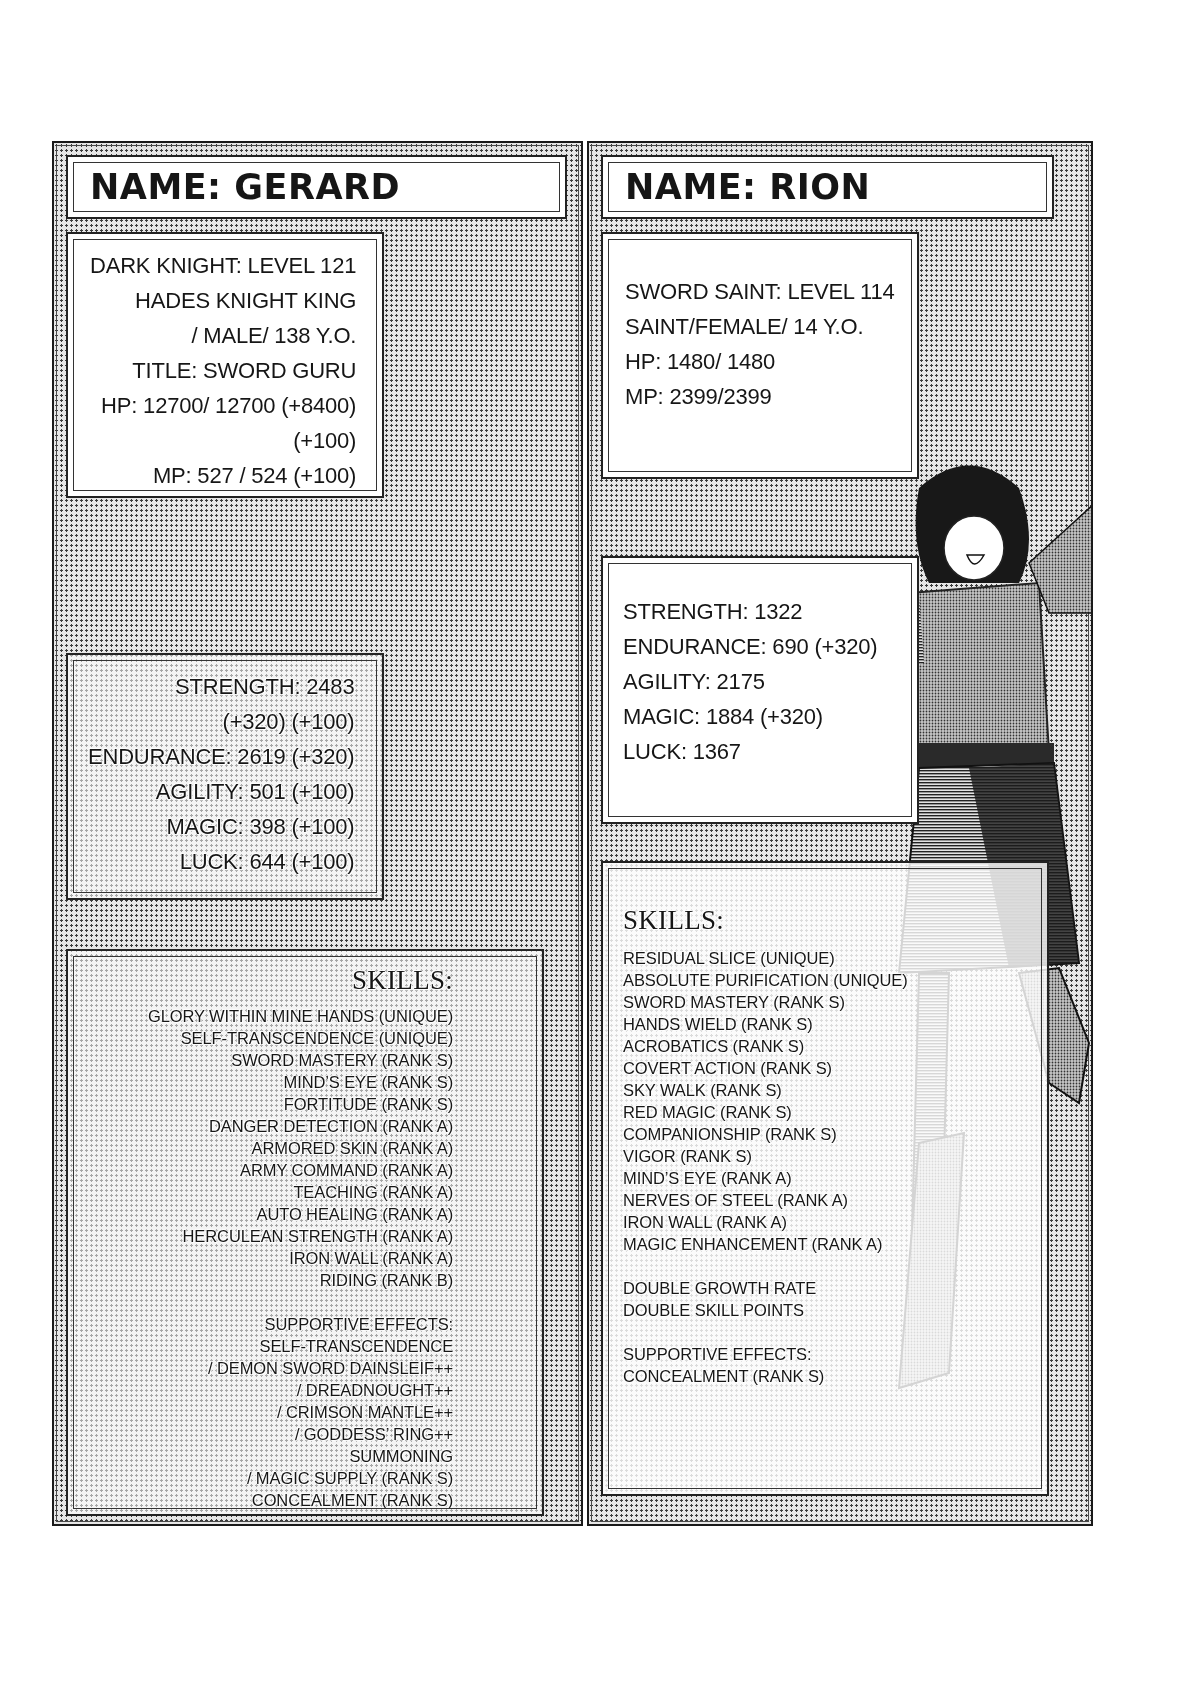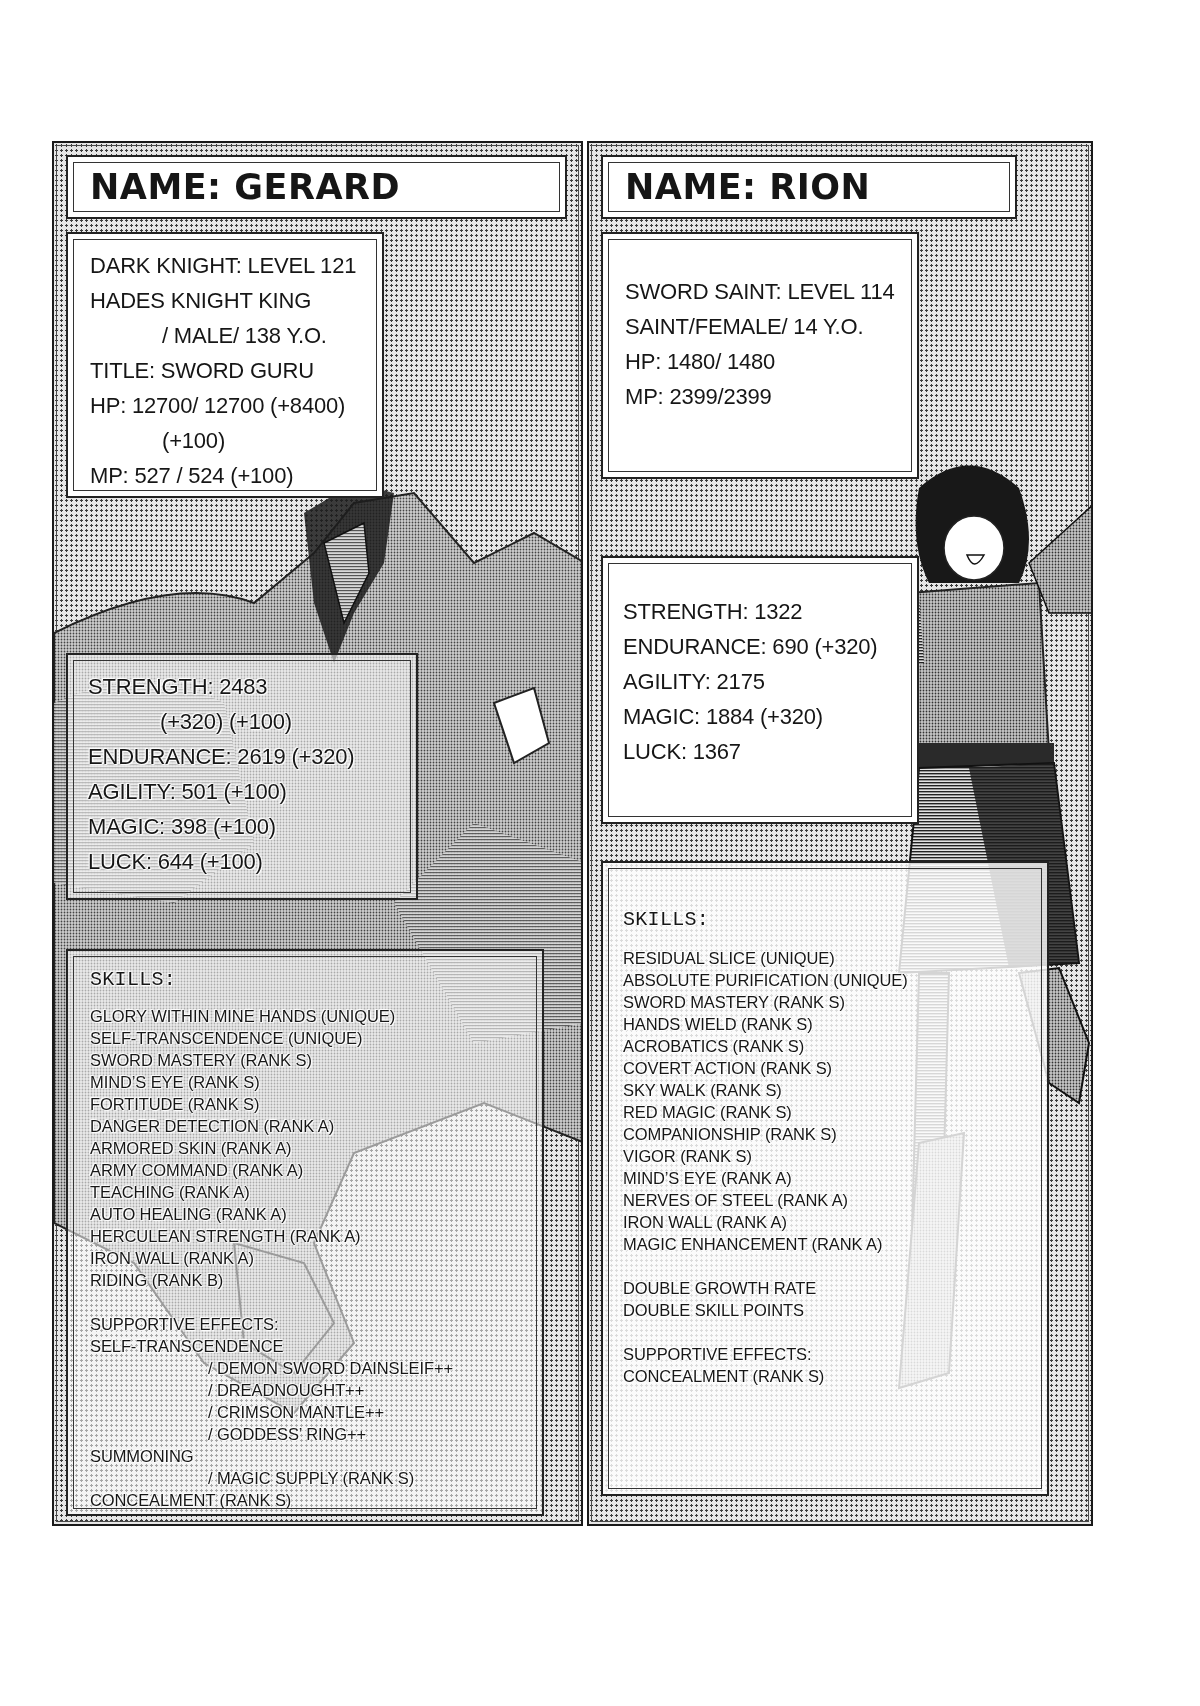"NAME: GERARD" div.panel { text-align: none -> right }
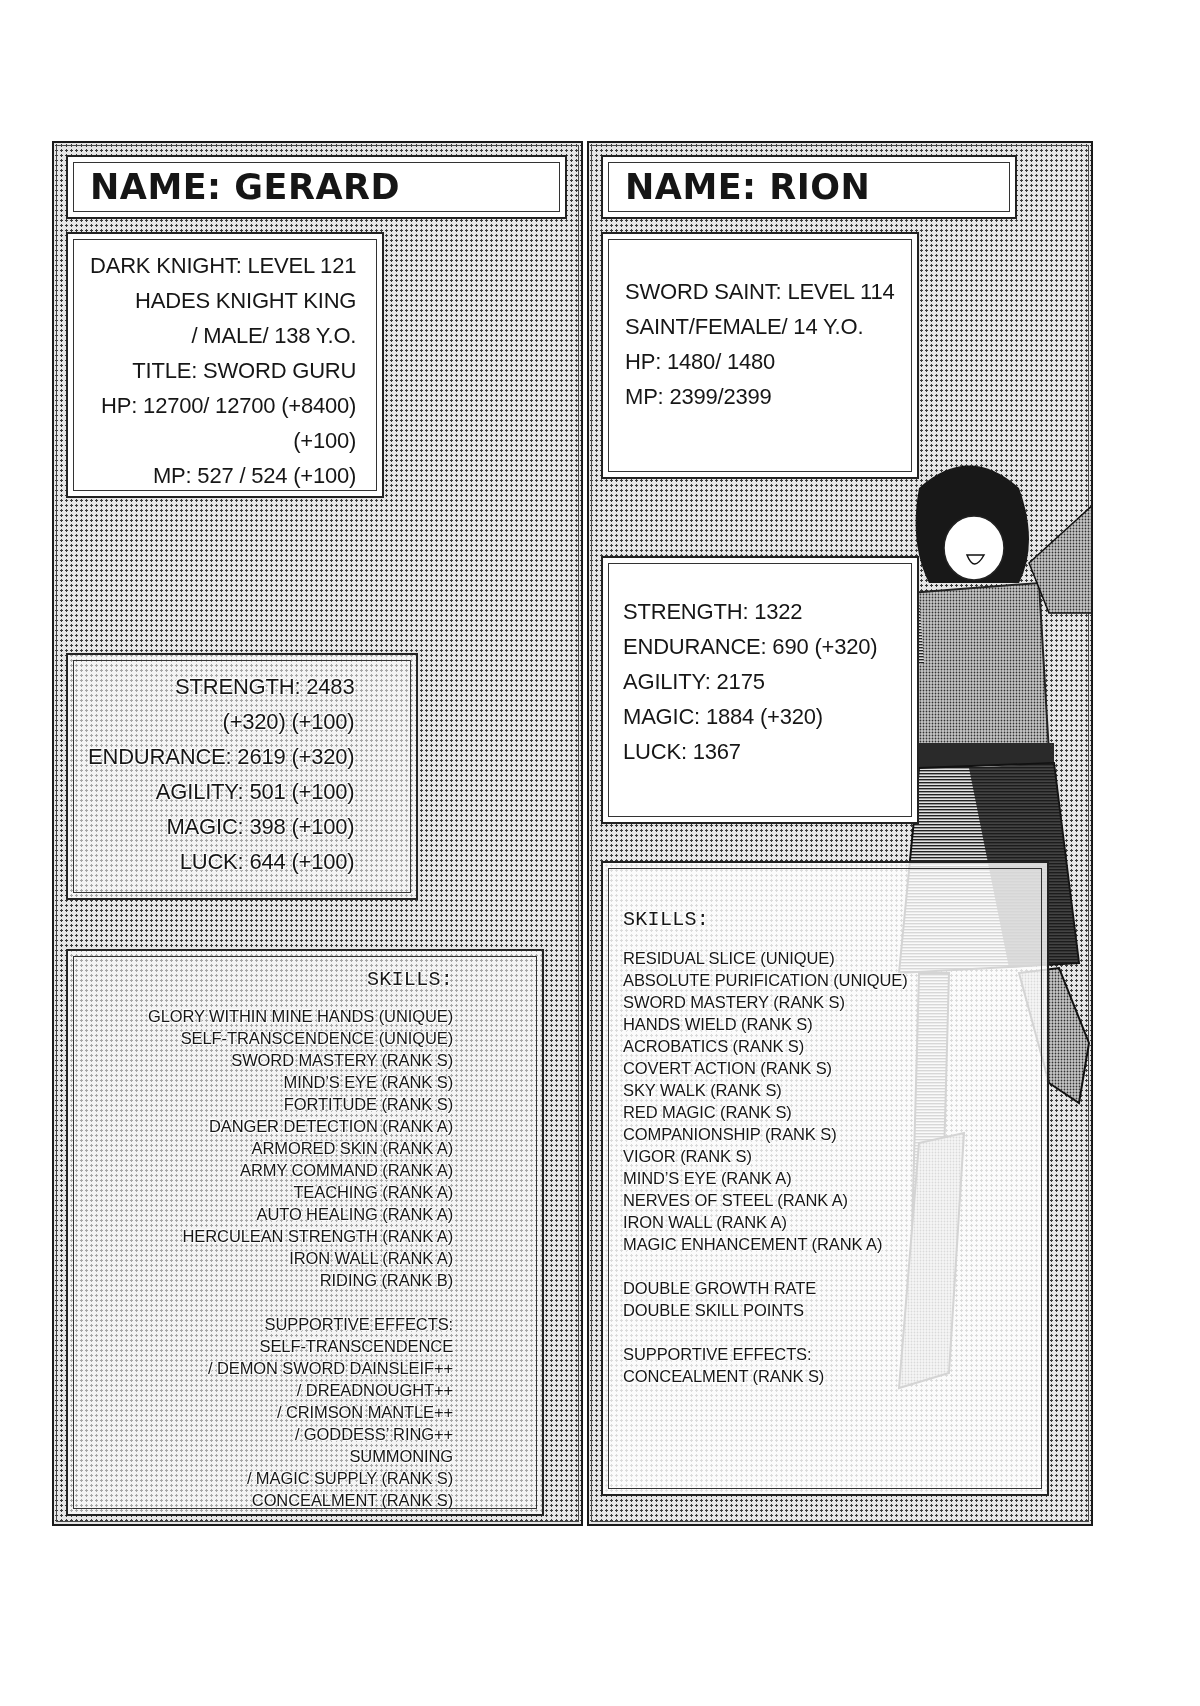"NAME: RION" div.box { width: 416px -> 453px }
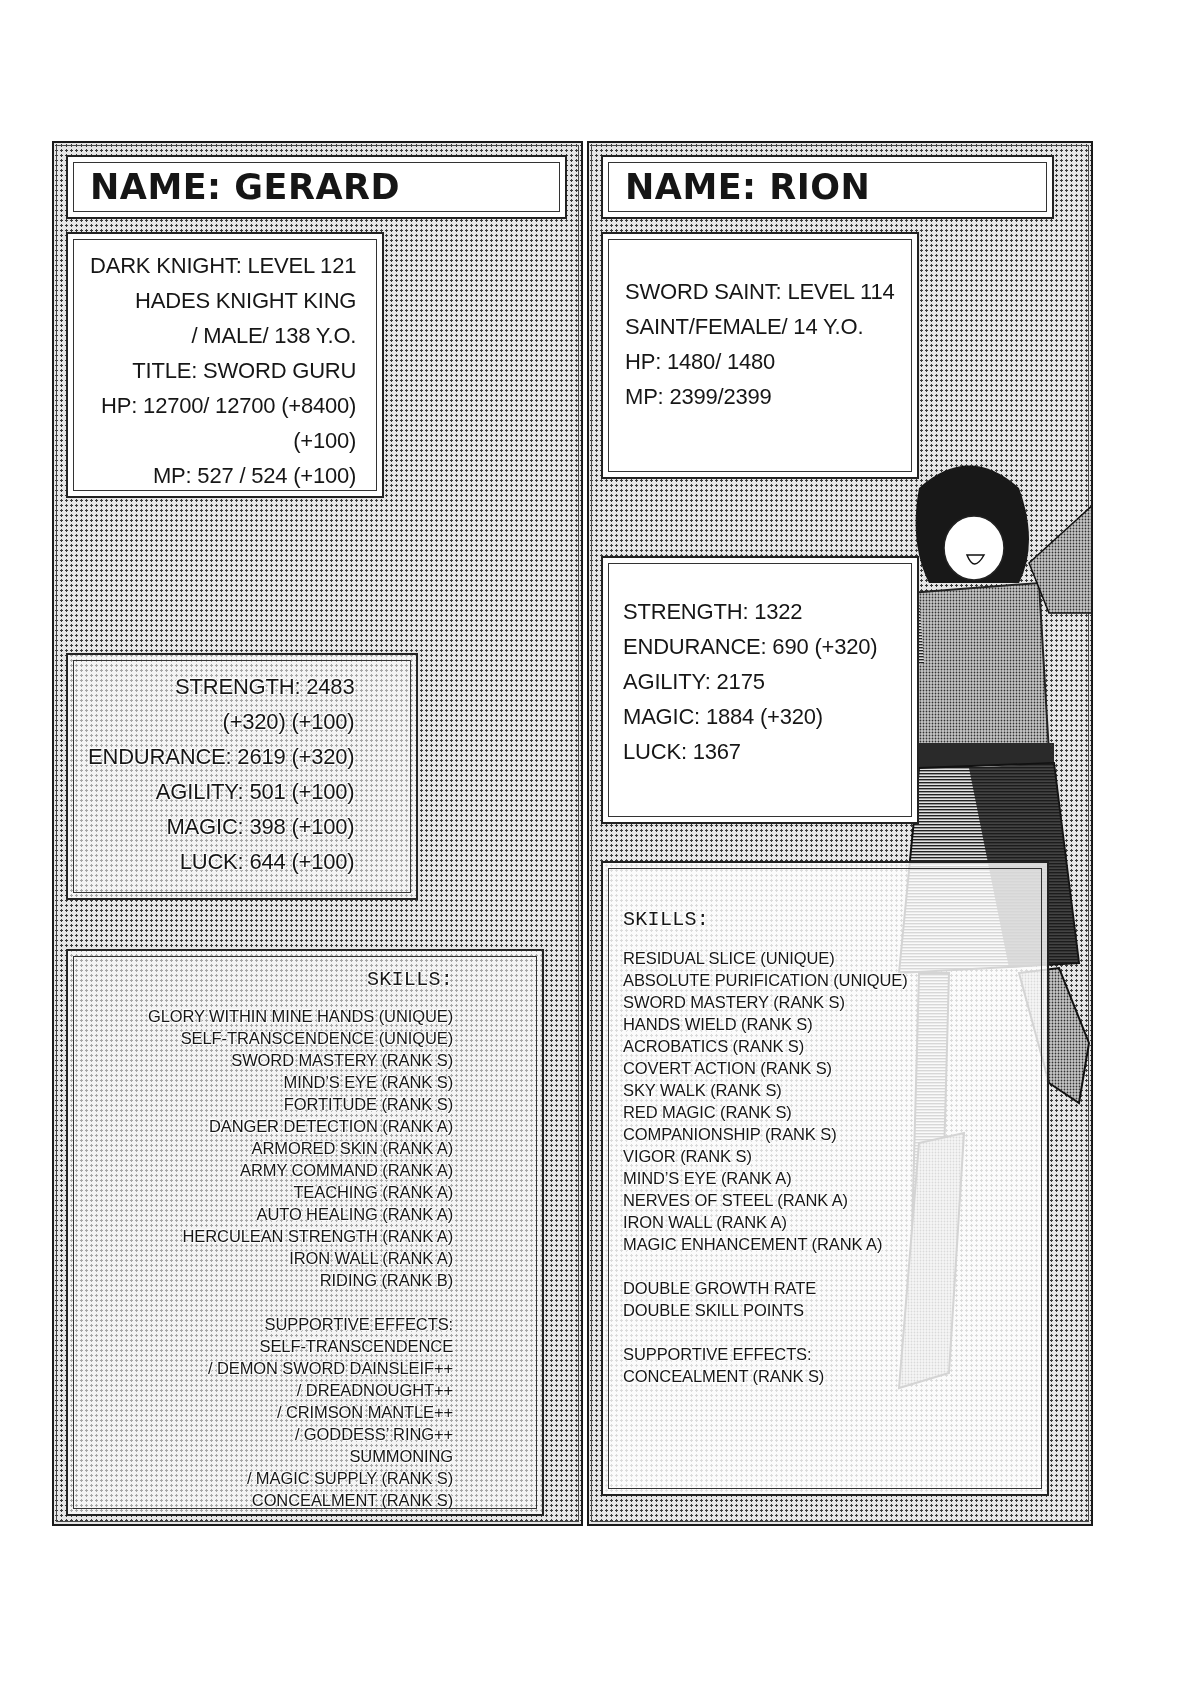"STRENGTH: 2483" div.box { width: 352px -> 318px }
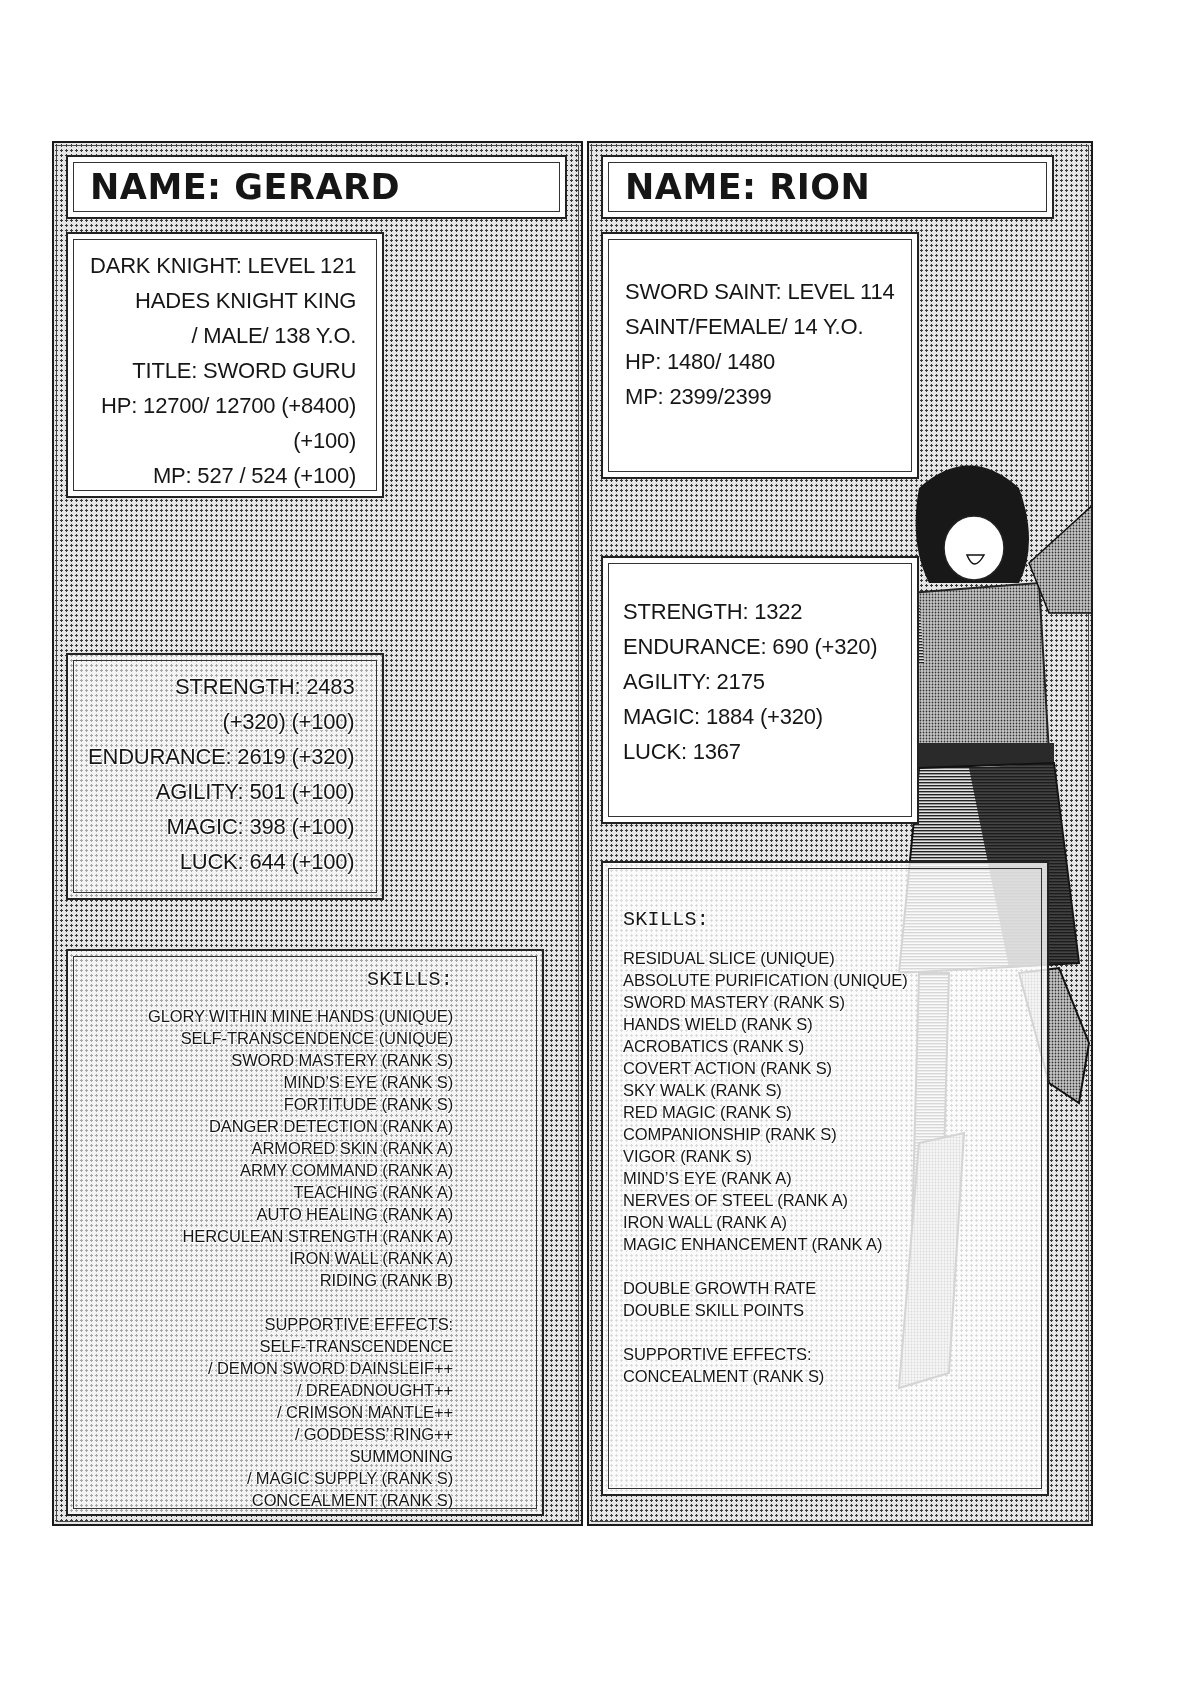"SKILLS:" .skills-title { font-family: Liberation Mono, monospace -> Liberation Serif, serif; font-size: 20px -> 27px }
